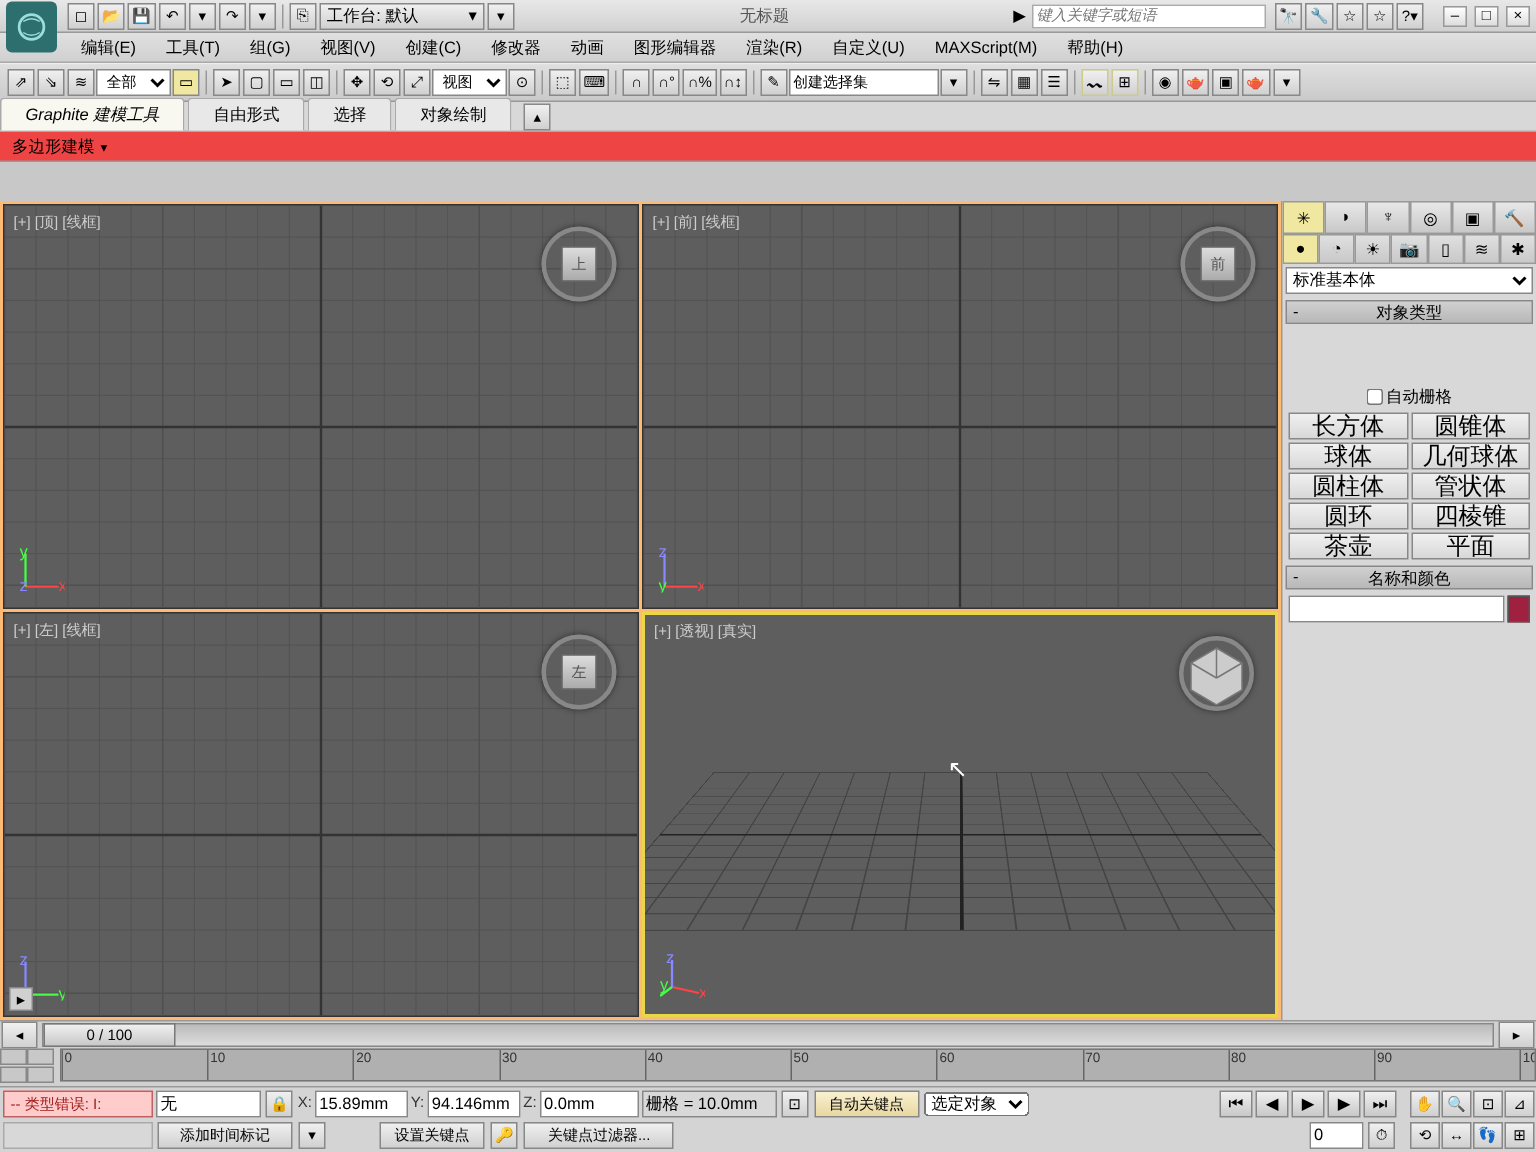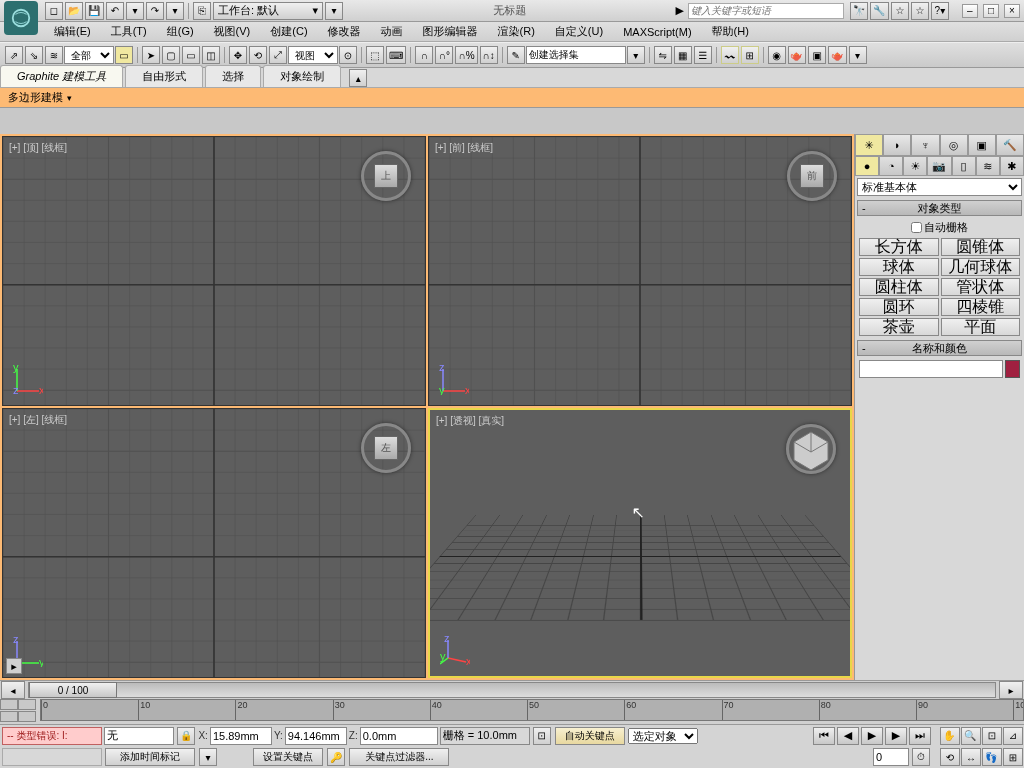"多边形建模" #ribbon-body { background: #fdba74 -> #ef4444 }
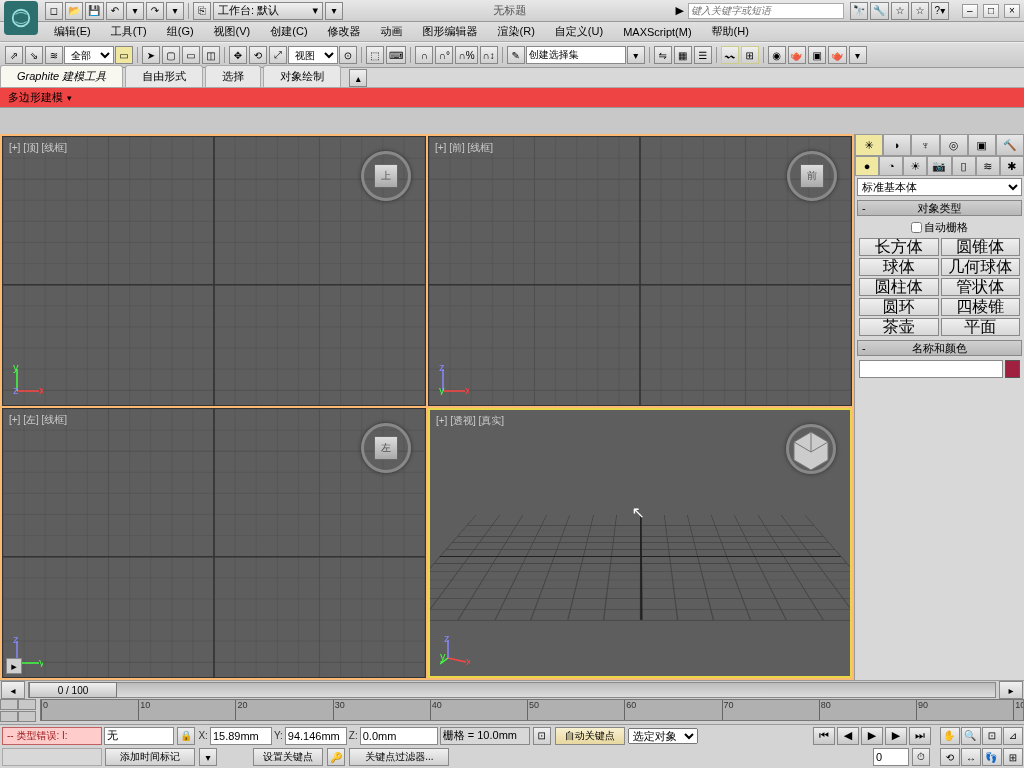"自动栅格" .rollout-body { margin-top: none -> 37px }
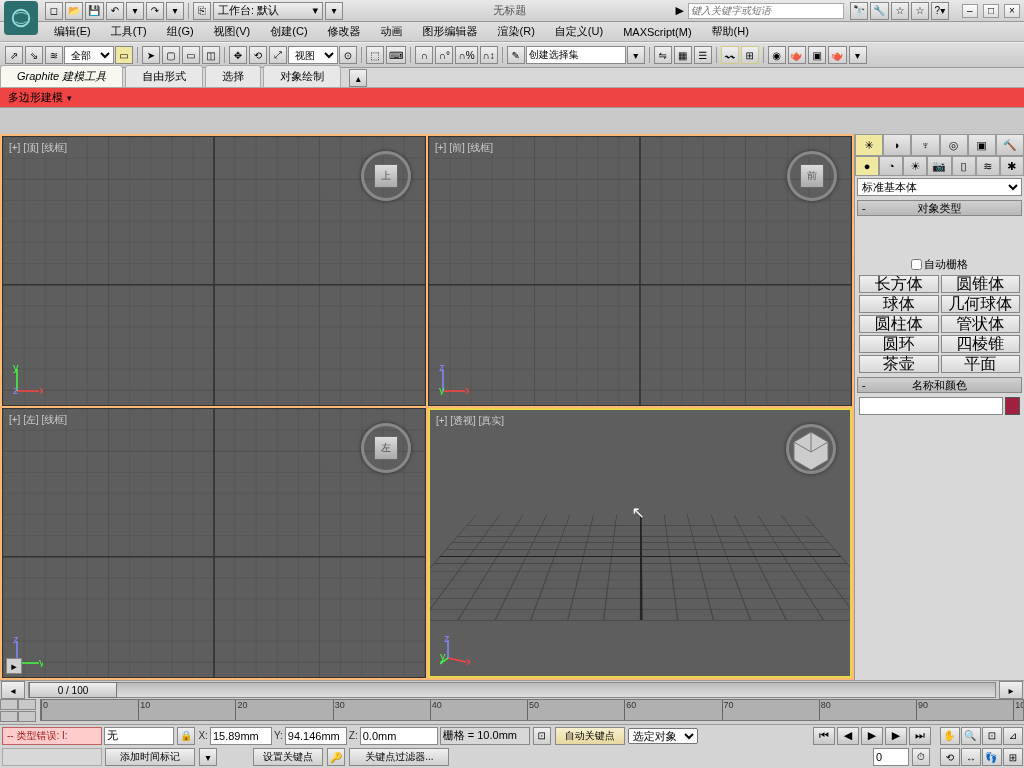"0.0mm" div.stat-field { width: 78px -> 66px }
